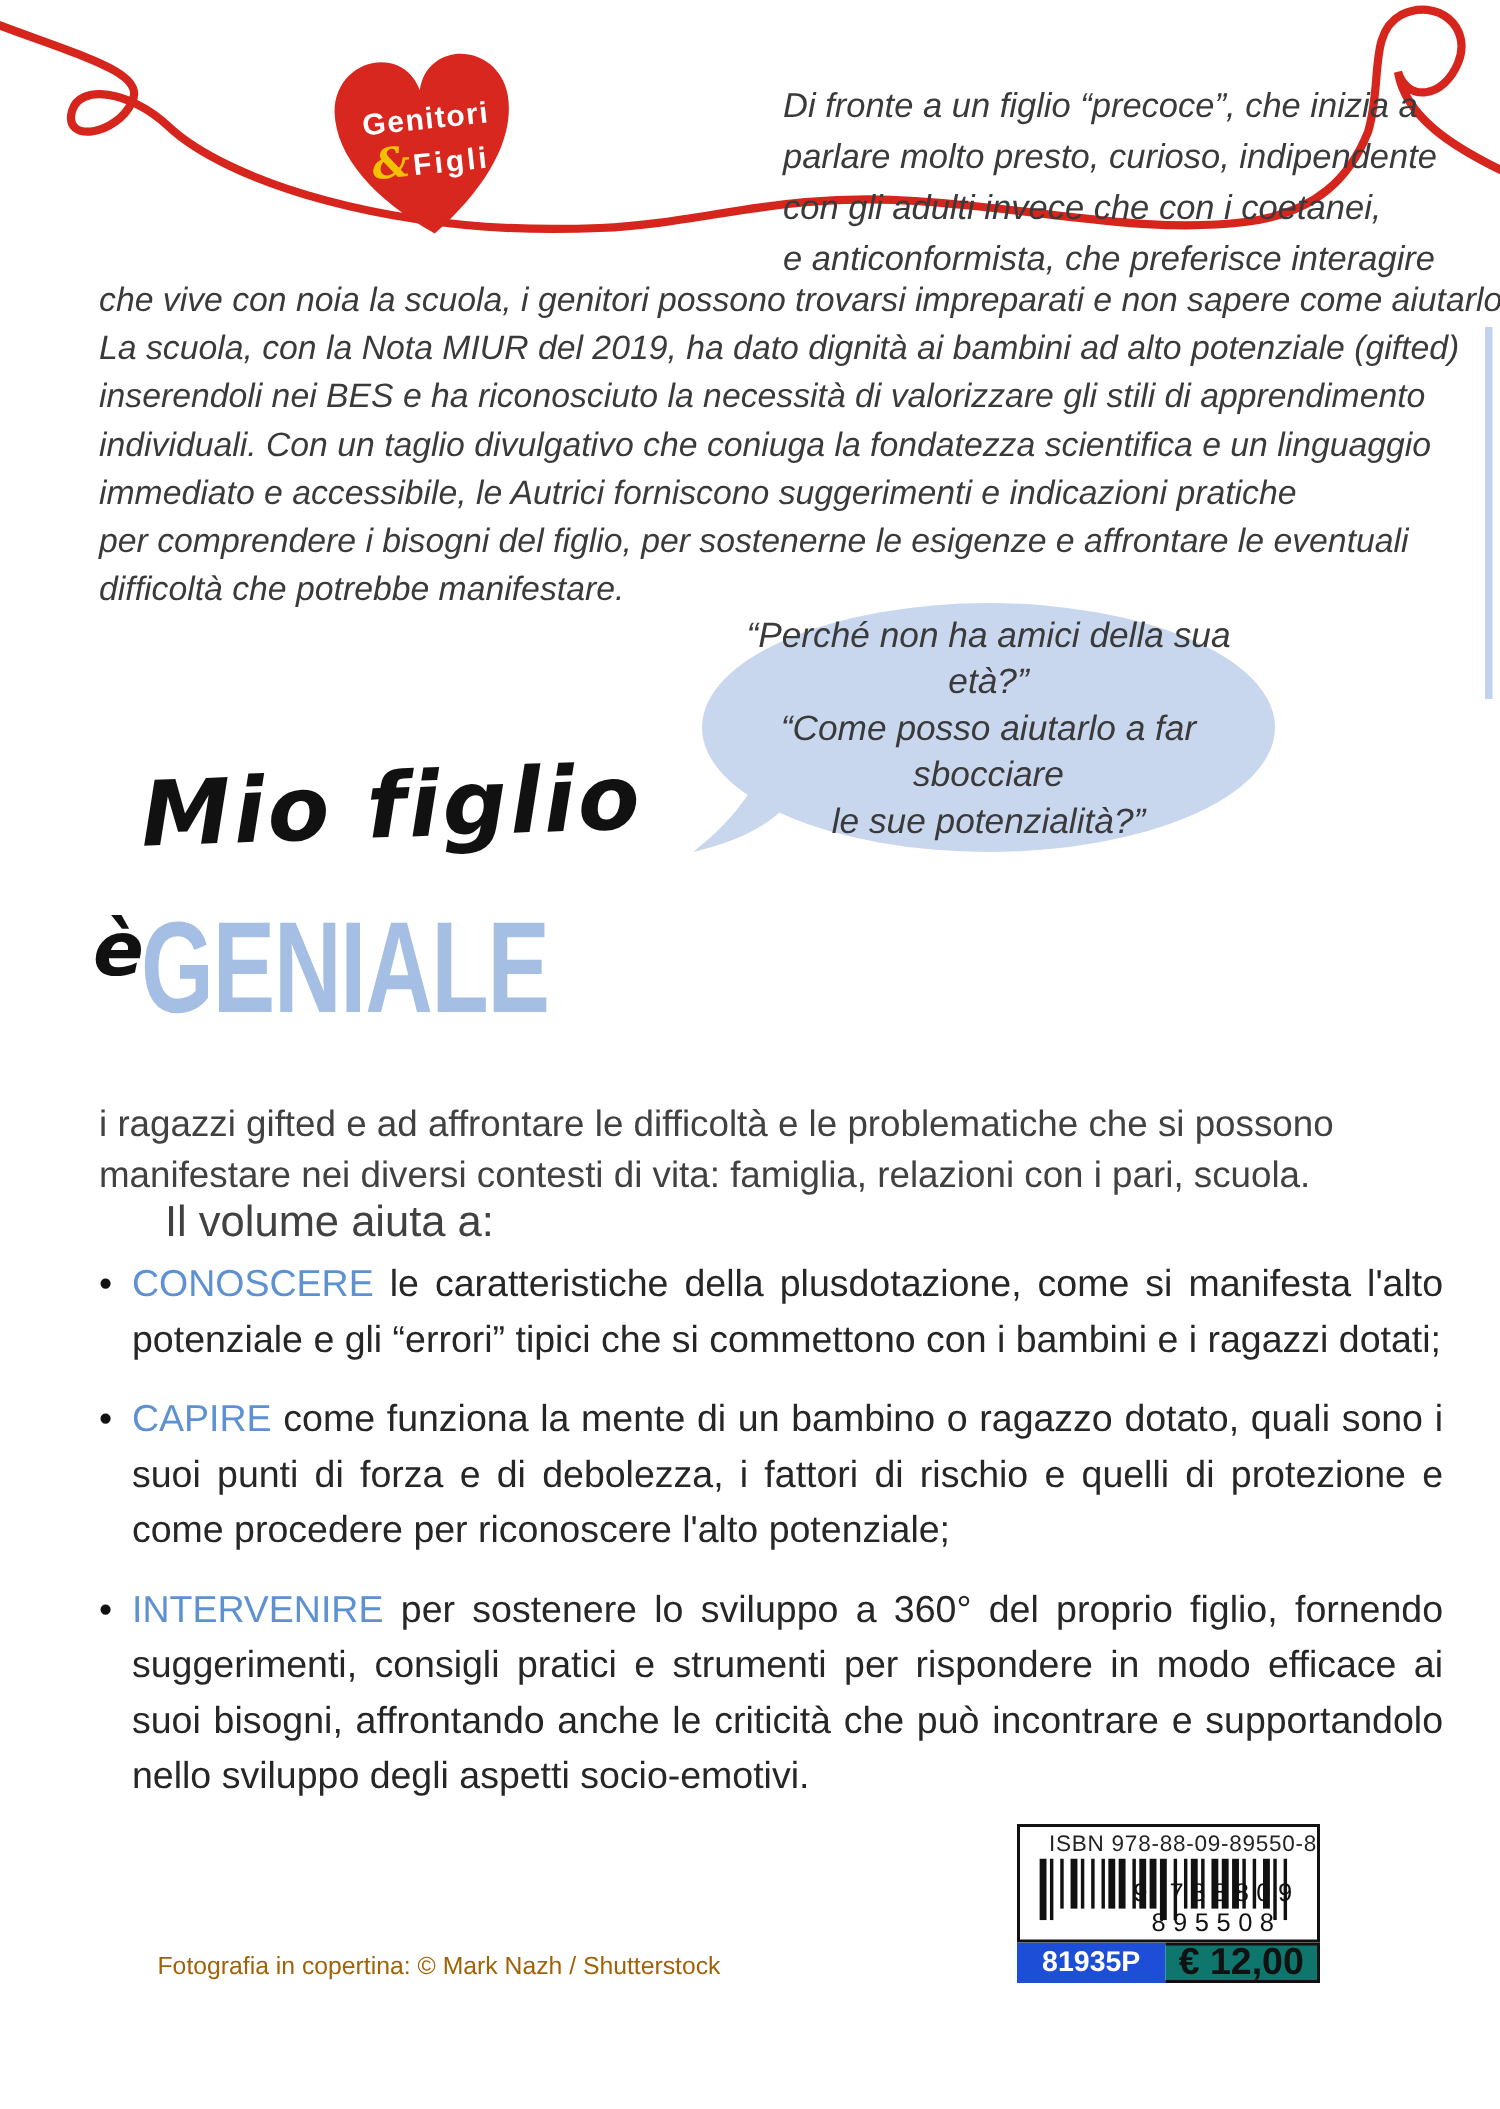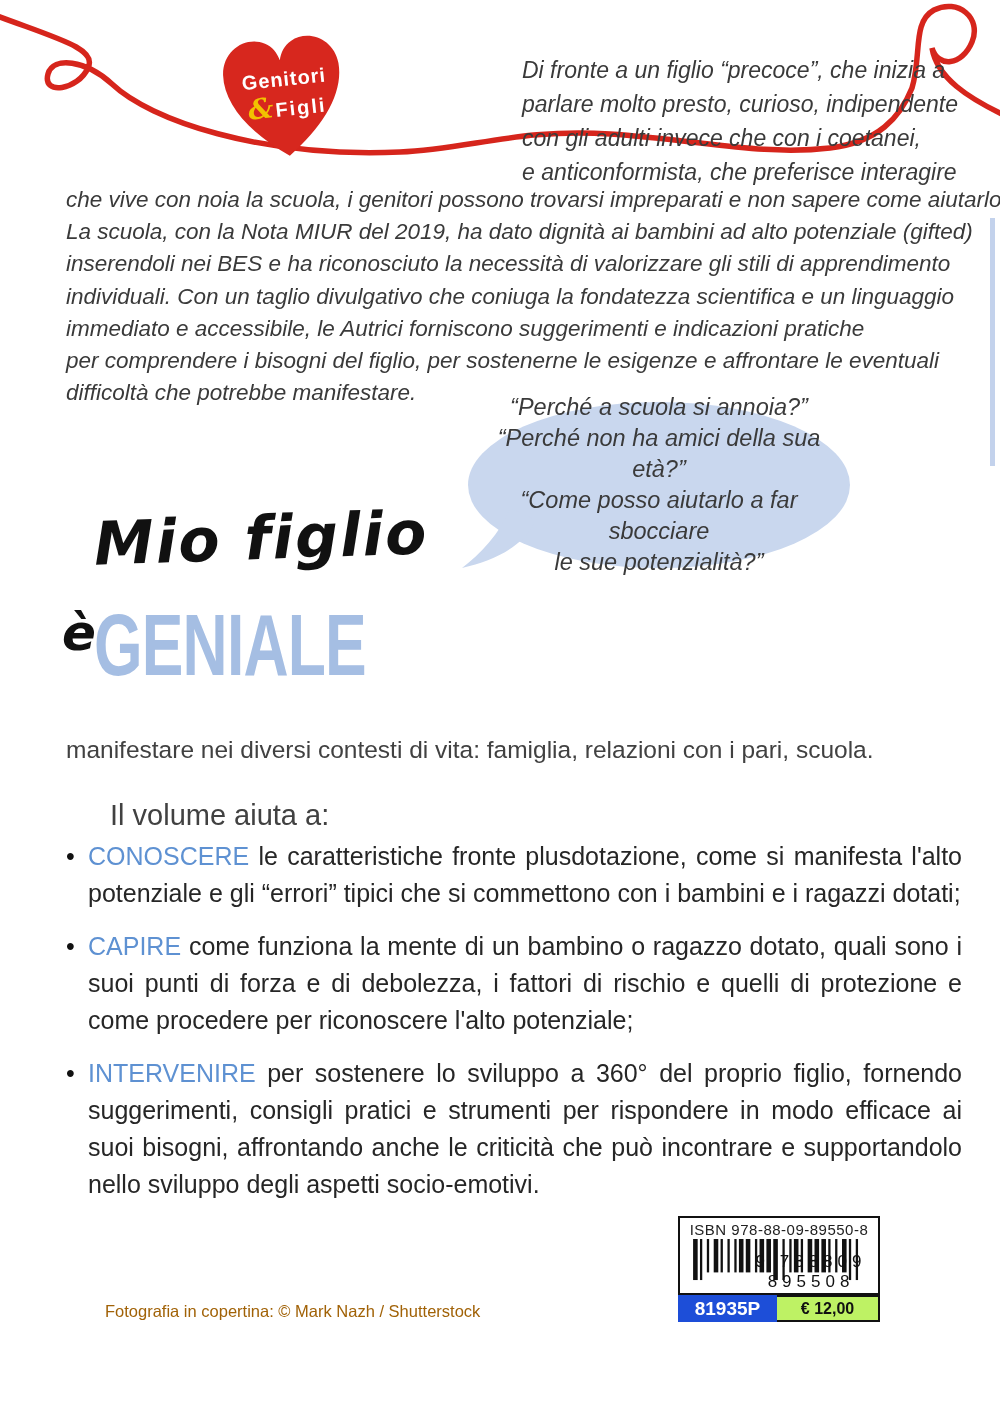"“Perché a scuola si annoia?”" div { html: <div>“Perché a scuola si annoia?”</div> -> none }
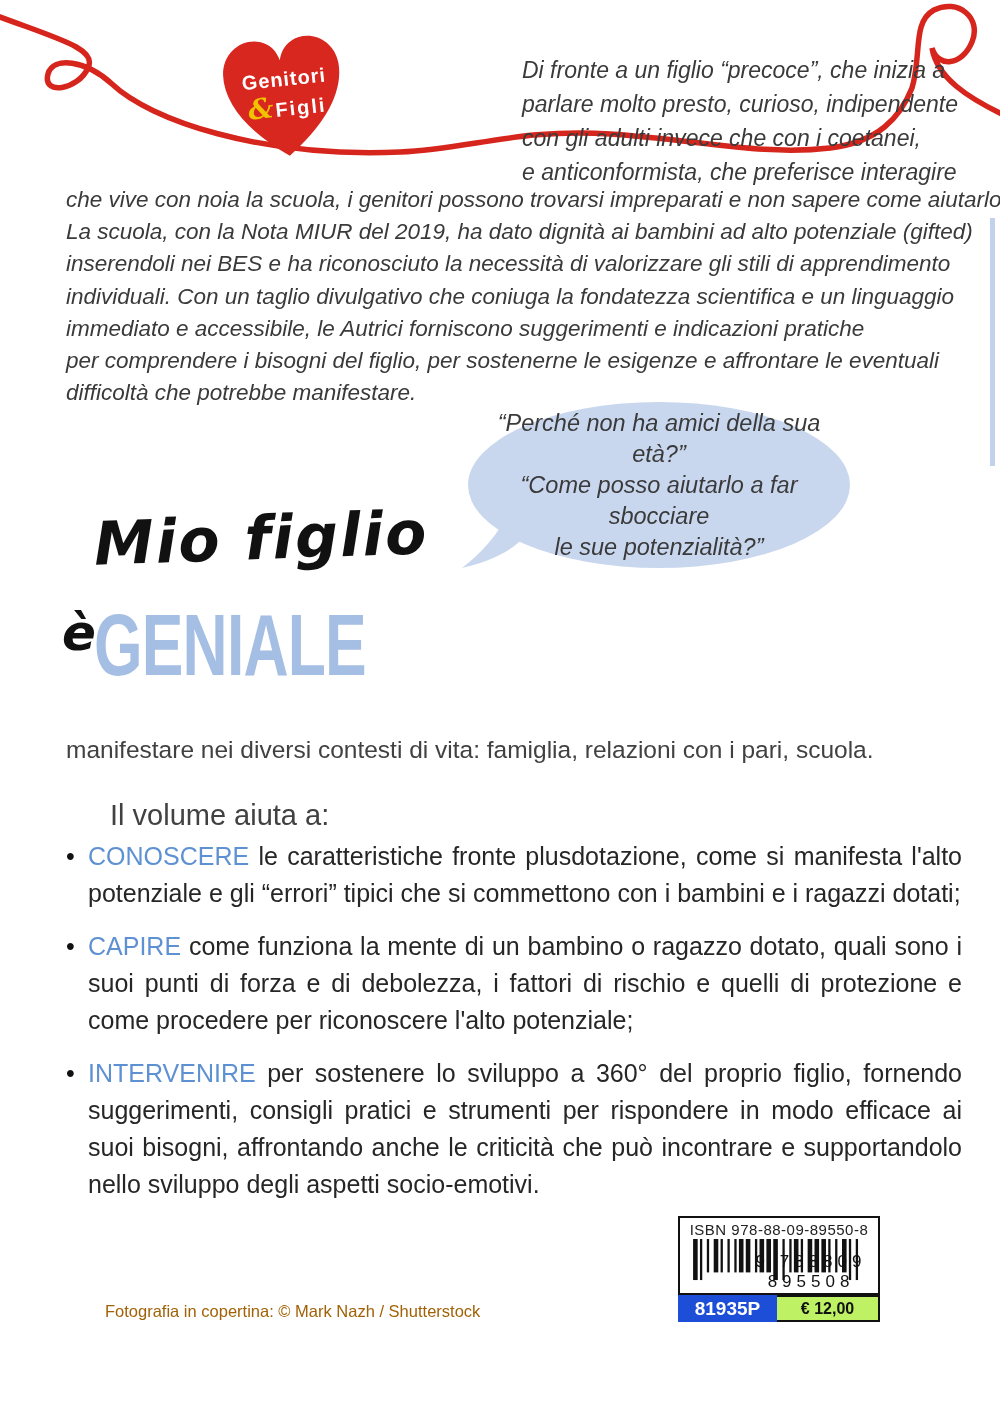"i ragazzi gifted e ad" div.body-line { html: none -> <div>i ragazzi gifted e ad affrontare le difficoltà e le problematiche che si possono</div> }
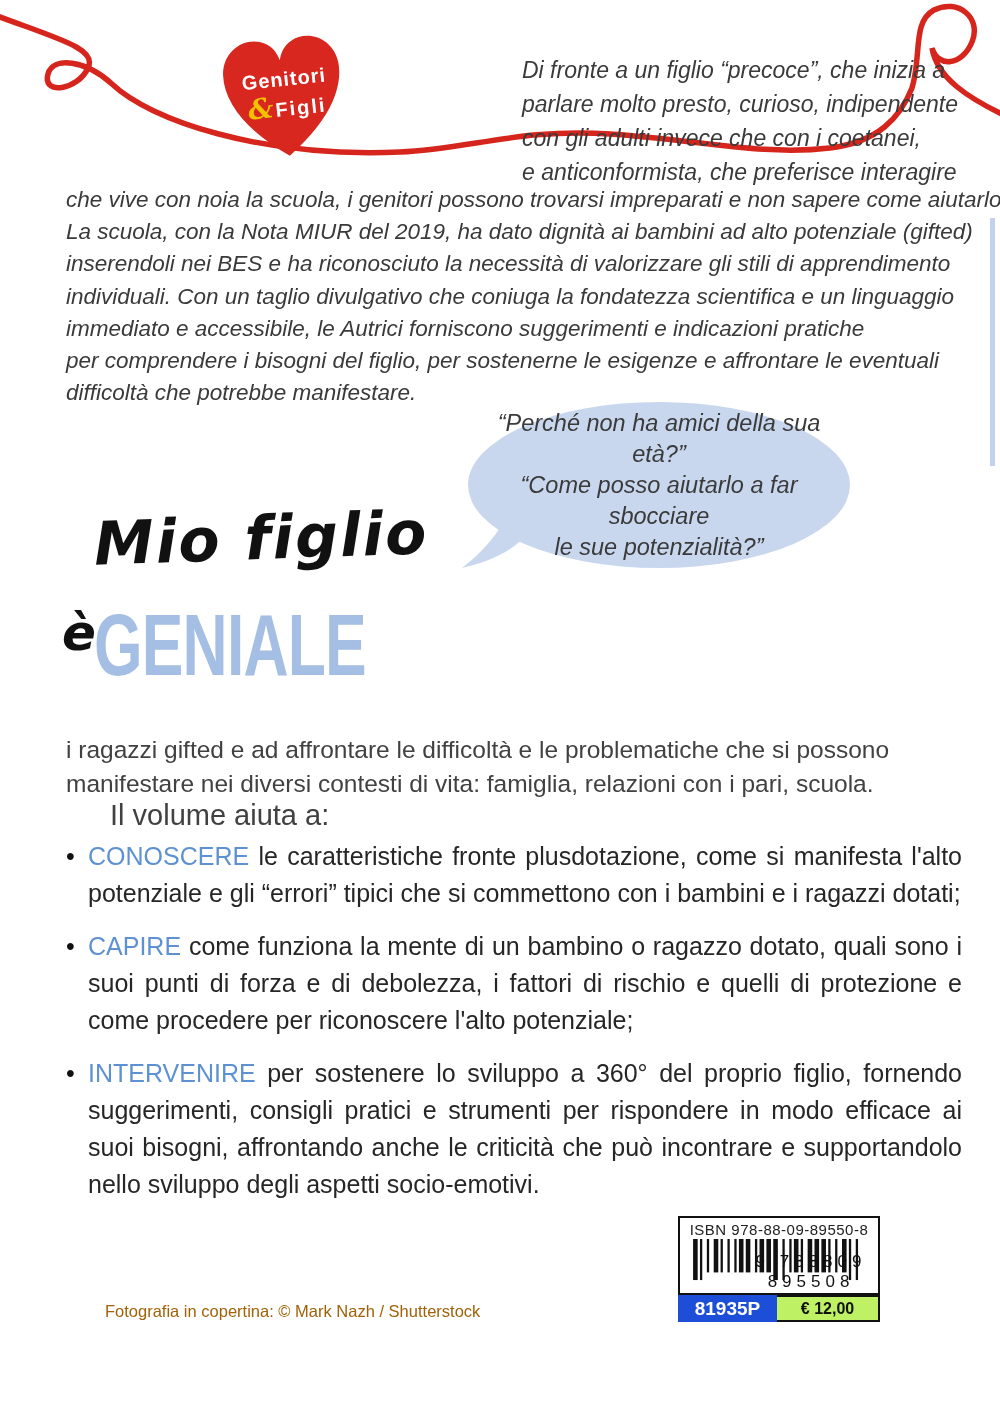"le caratteristiche fronte plusdotazione," span { text: fronte -> della }
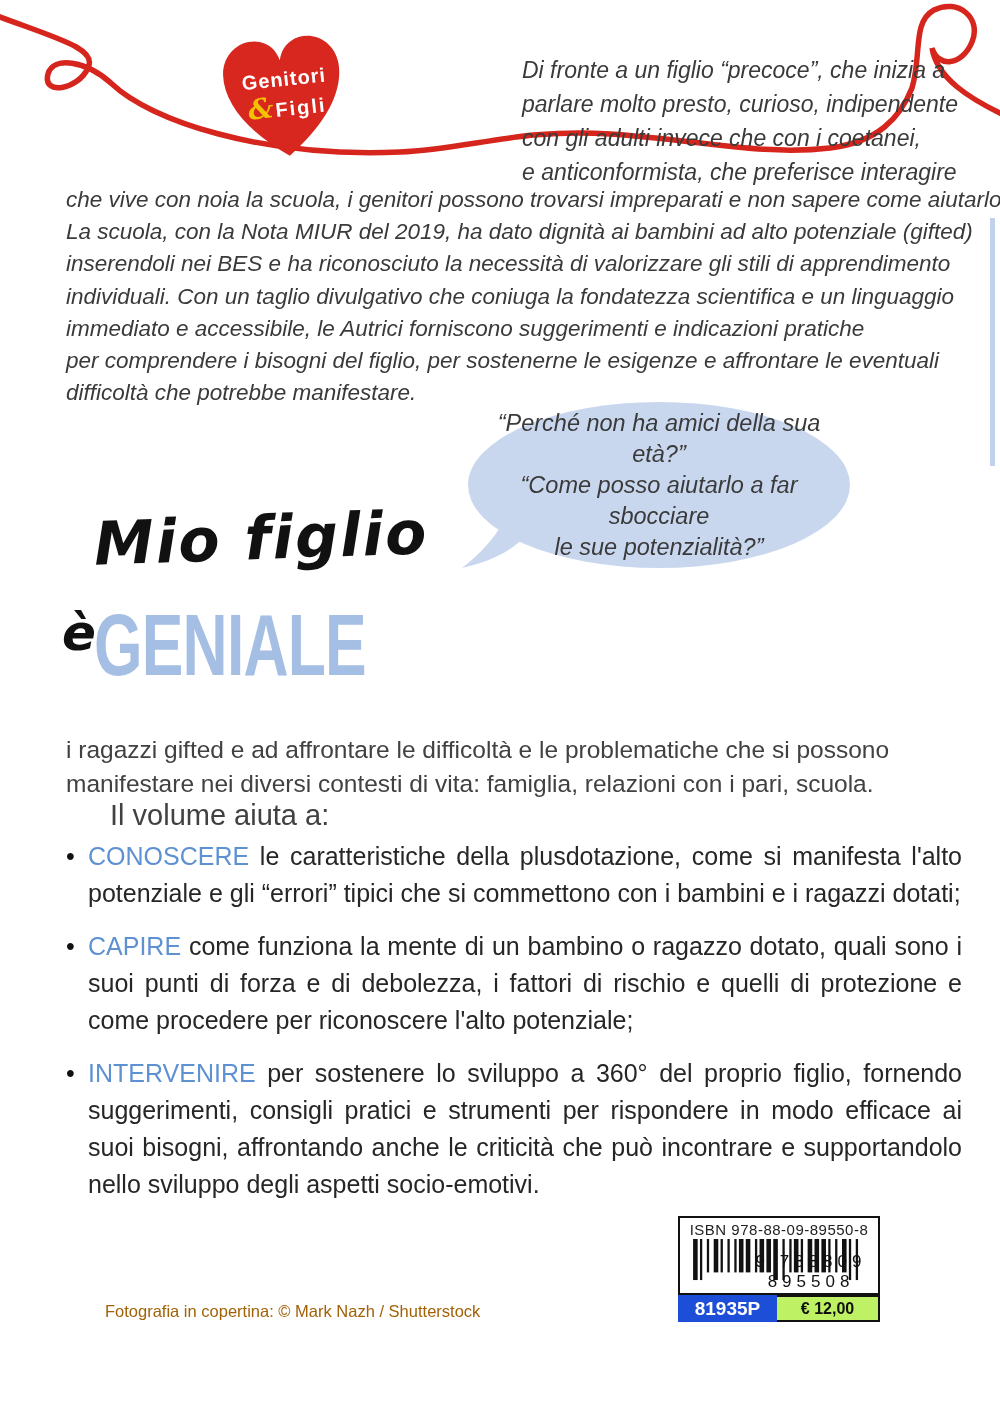"ISBN 978-88-09-89550-8" #isbn-label { text-align: none -> right }
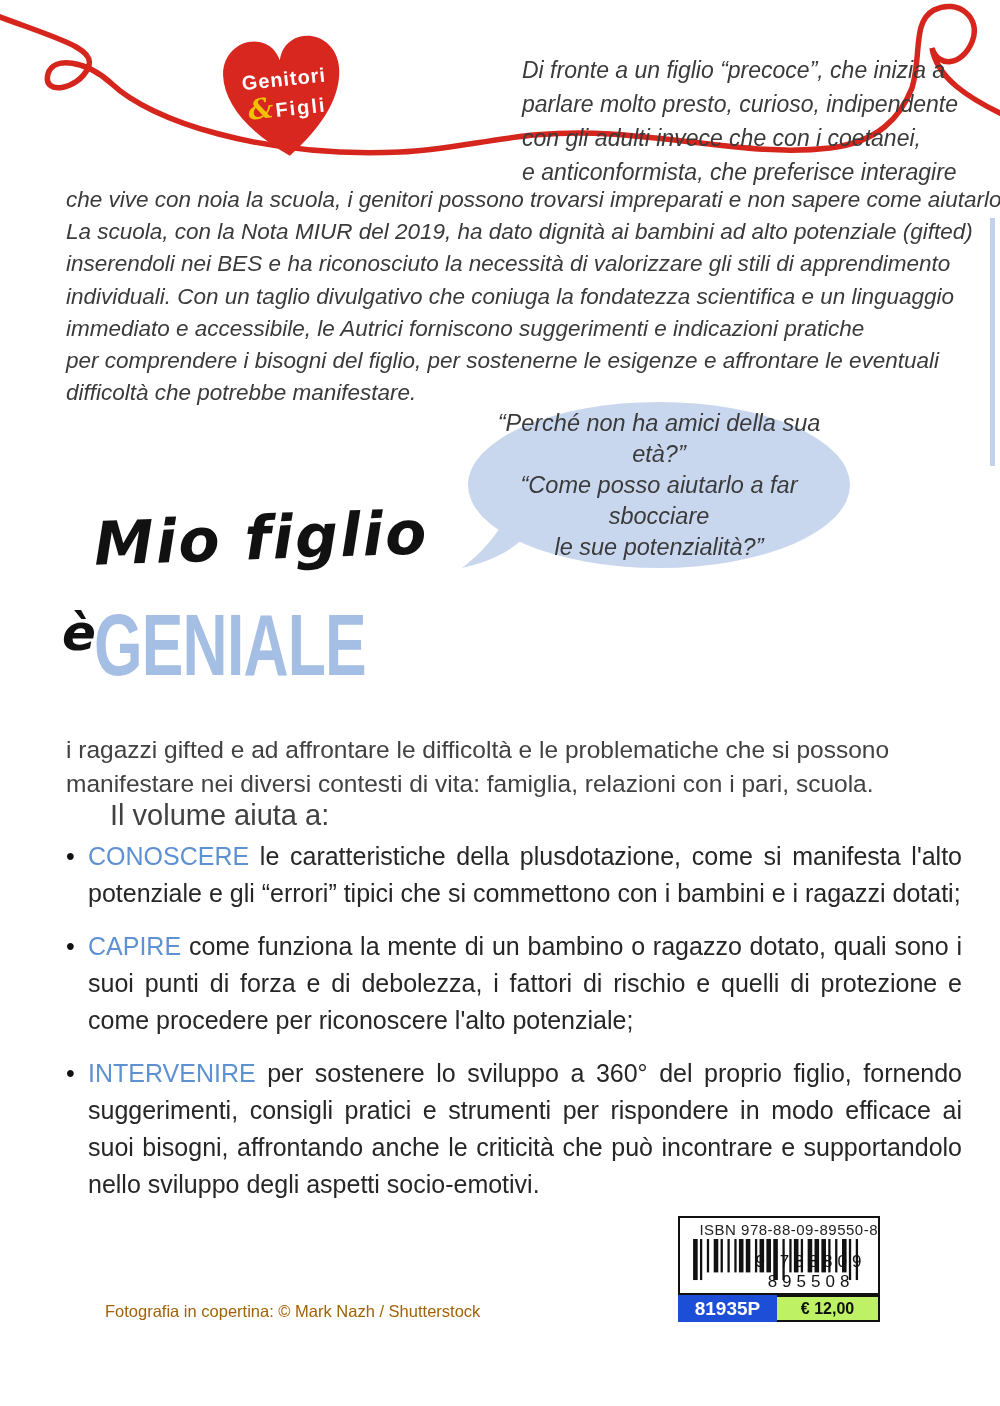"€ 12,00" #price-cell { background: #bef264 -> #0f766e; font-size: 16px -> 25px }
